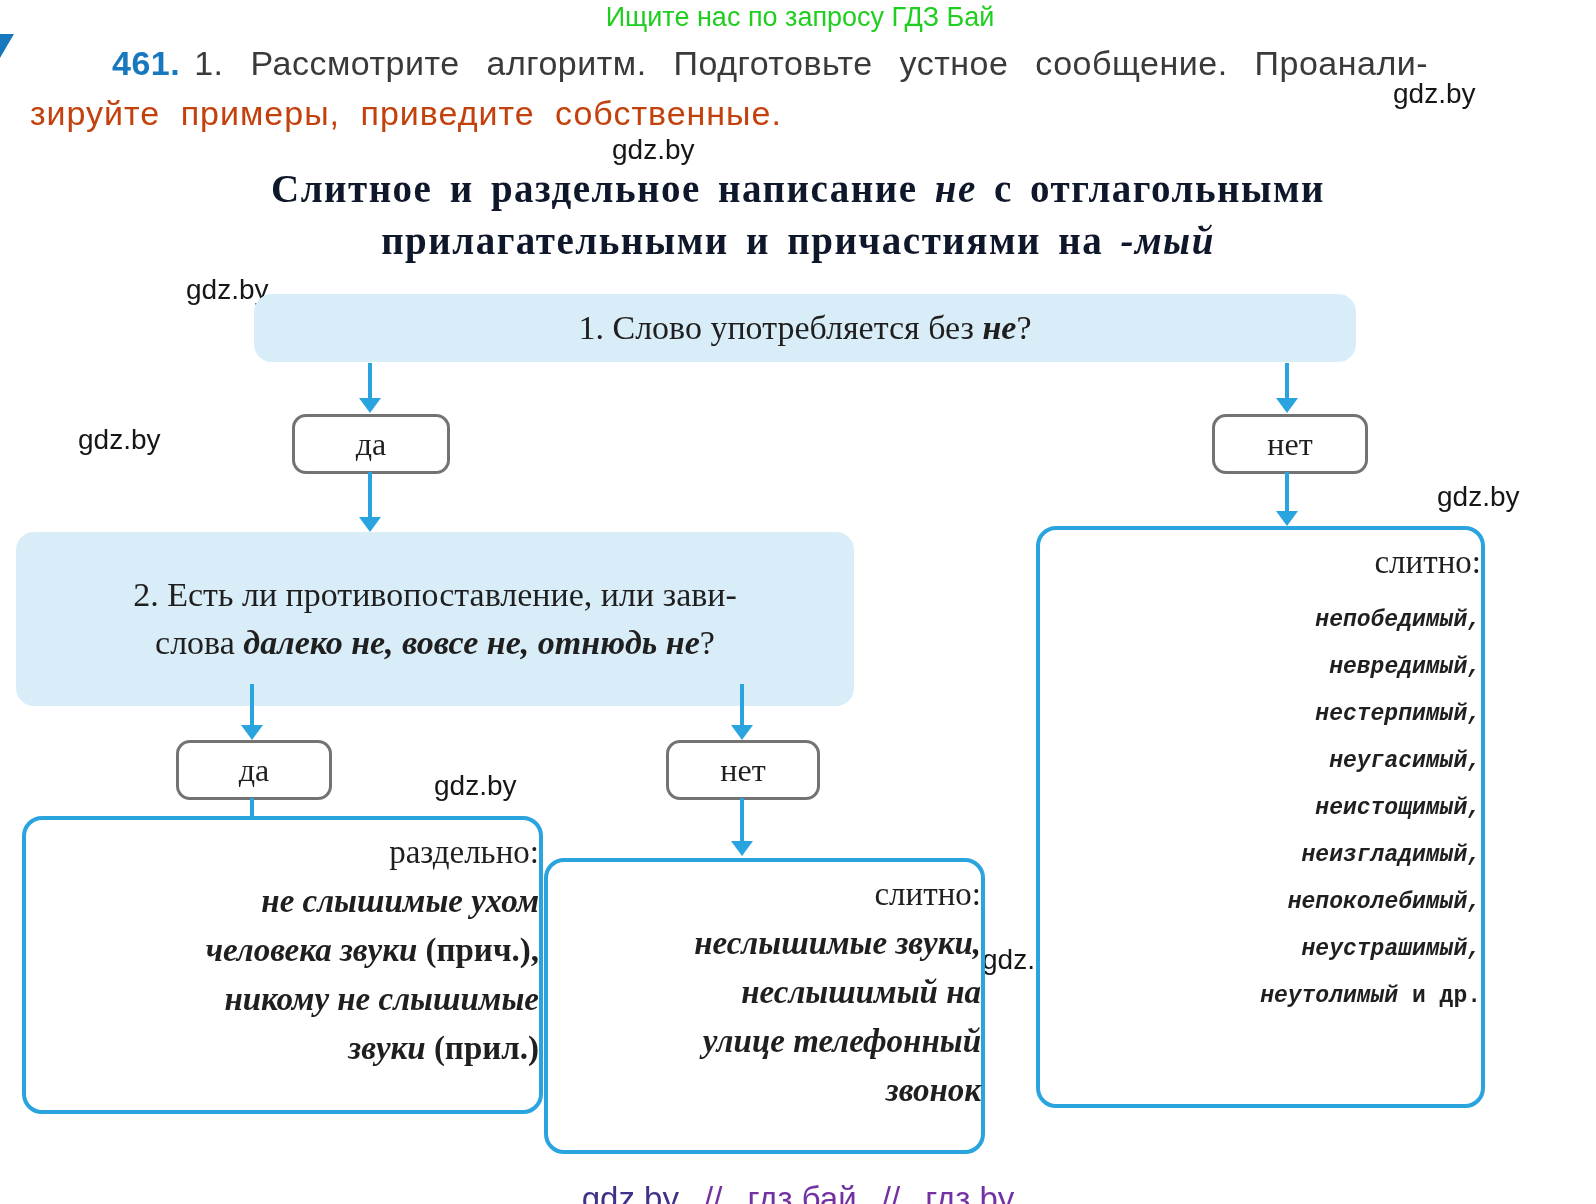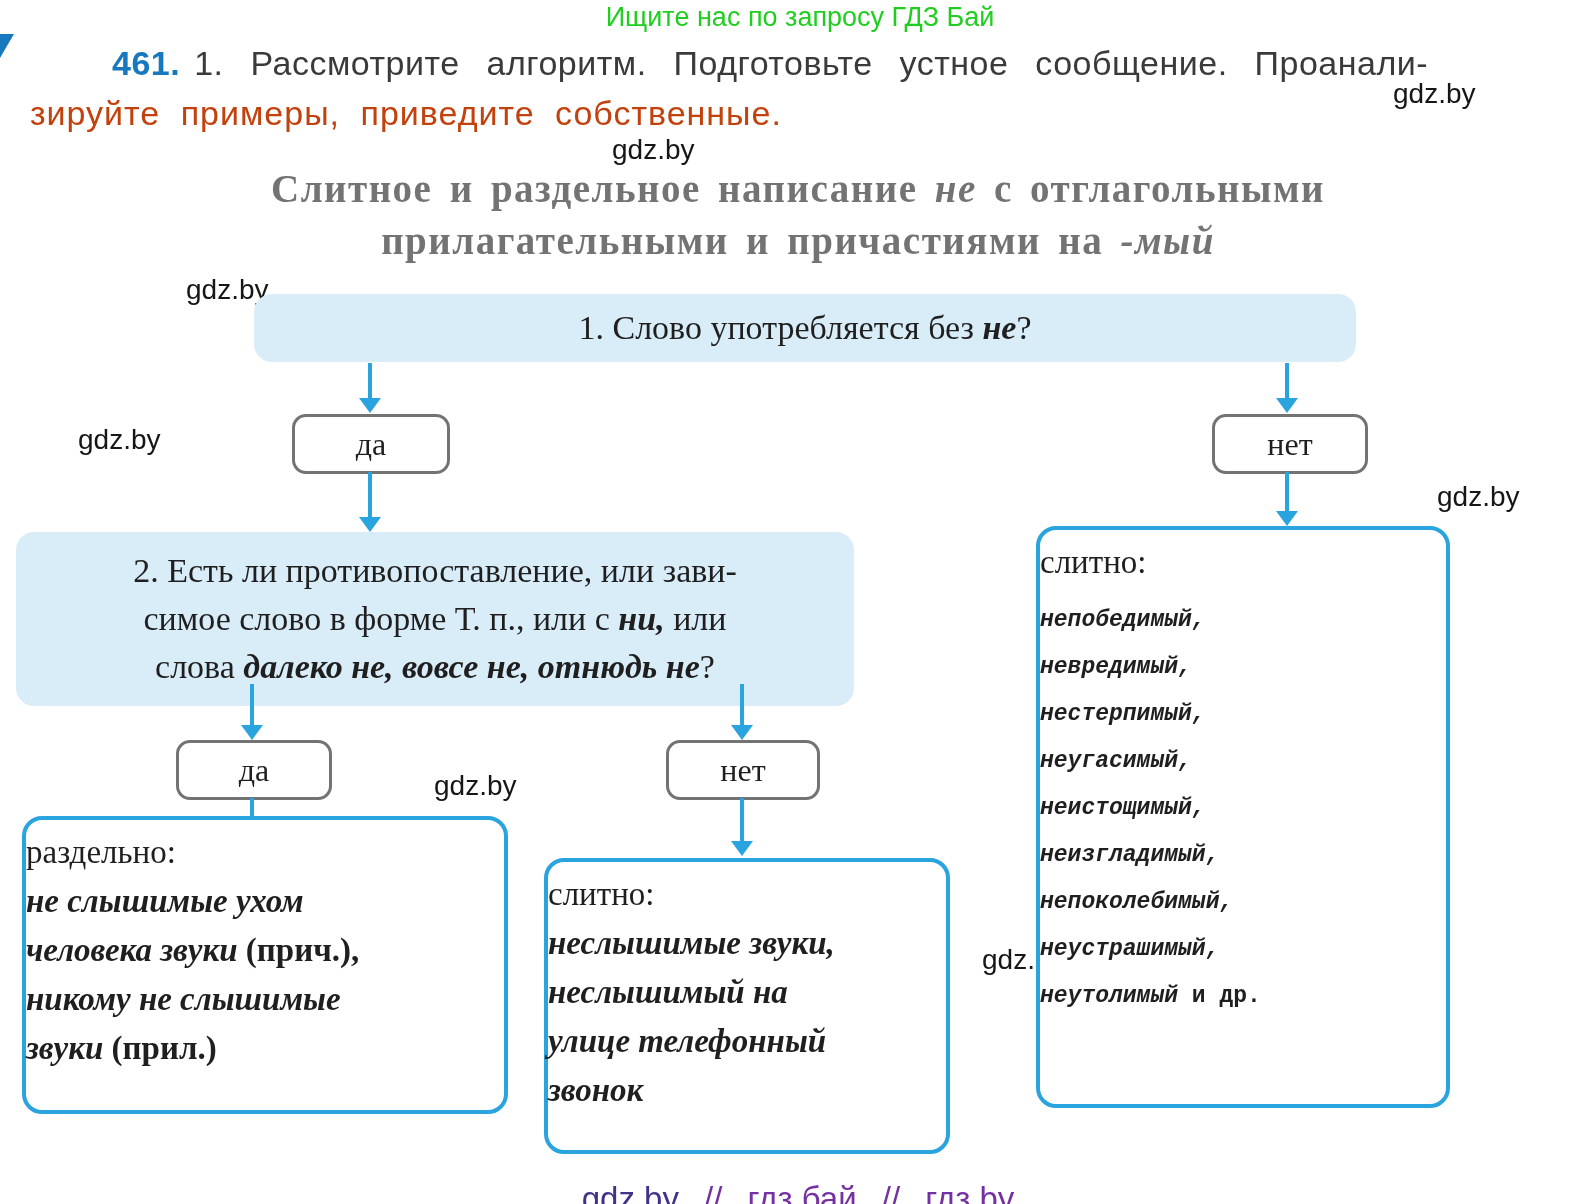"Слитное и раздельное написание не" .title-line { color: #737373 -> #0f172a }
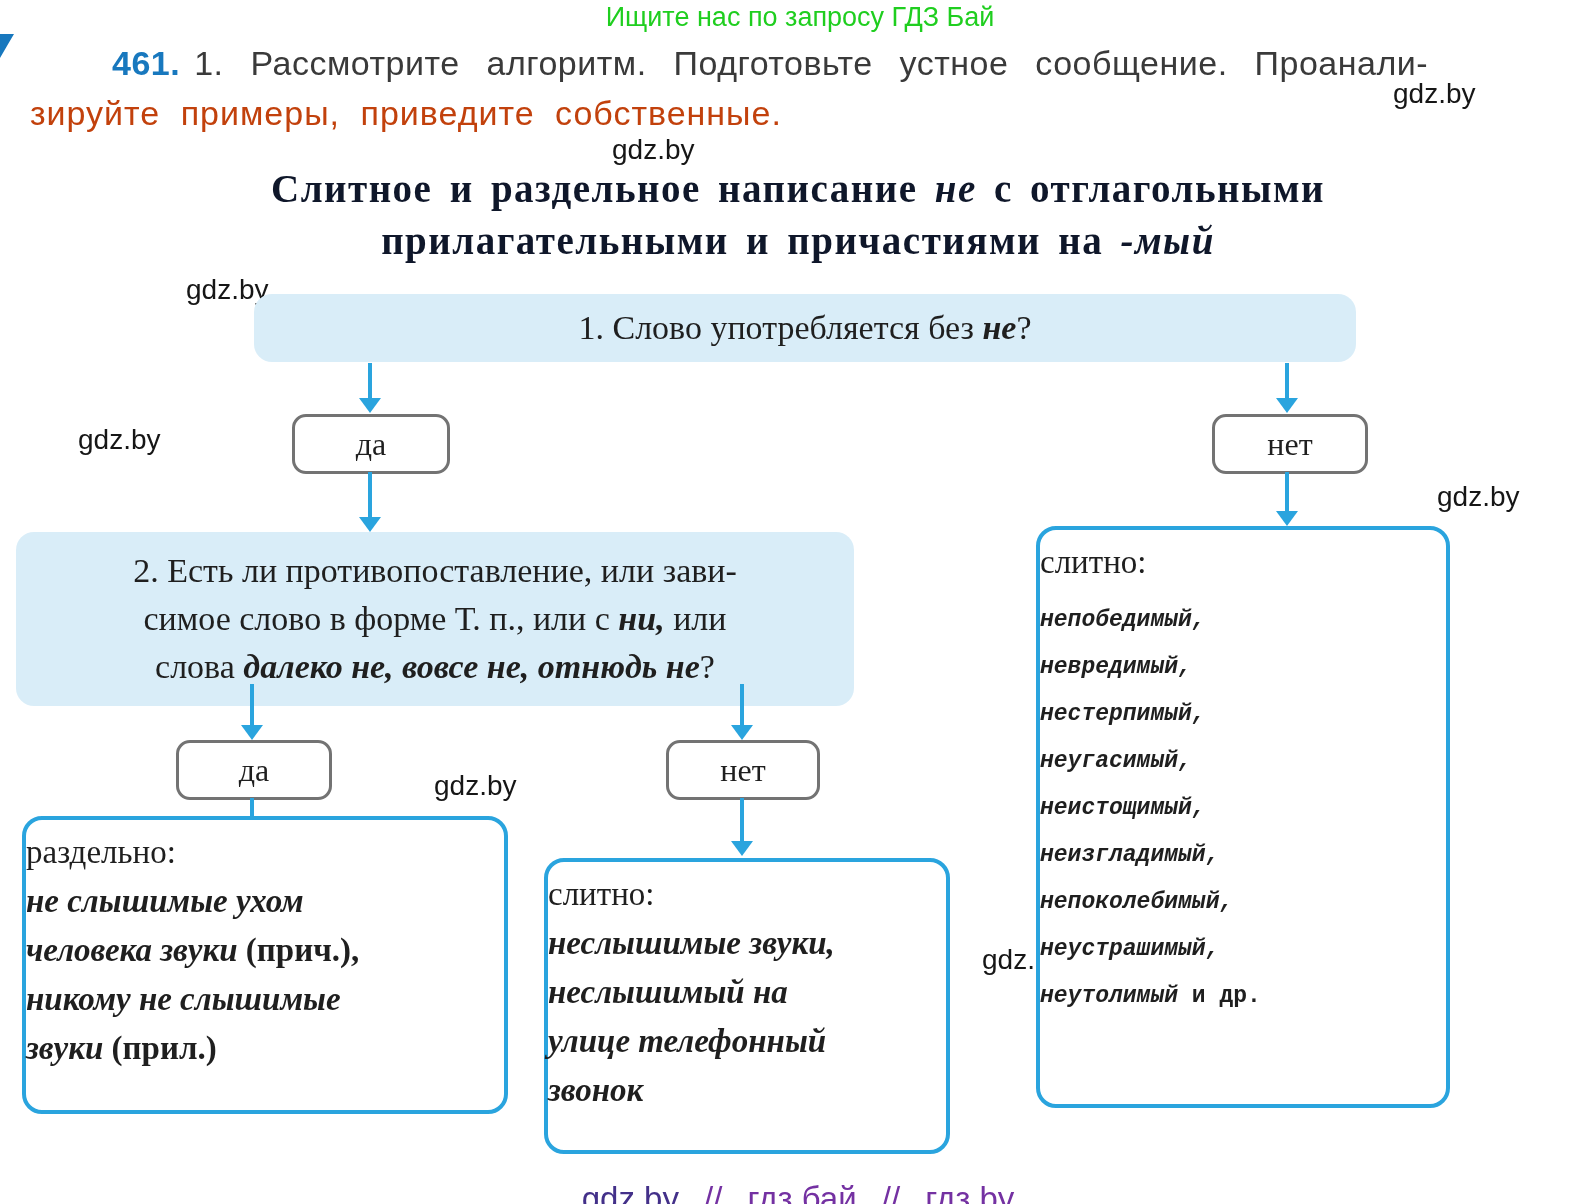"слитно:" .result { padding-left: none -> 35px; text-align: left -> right }
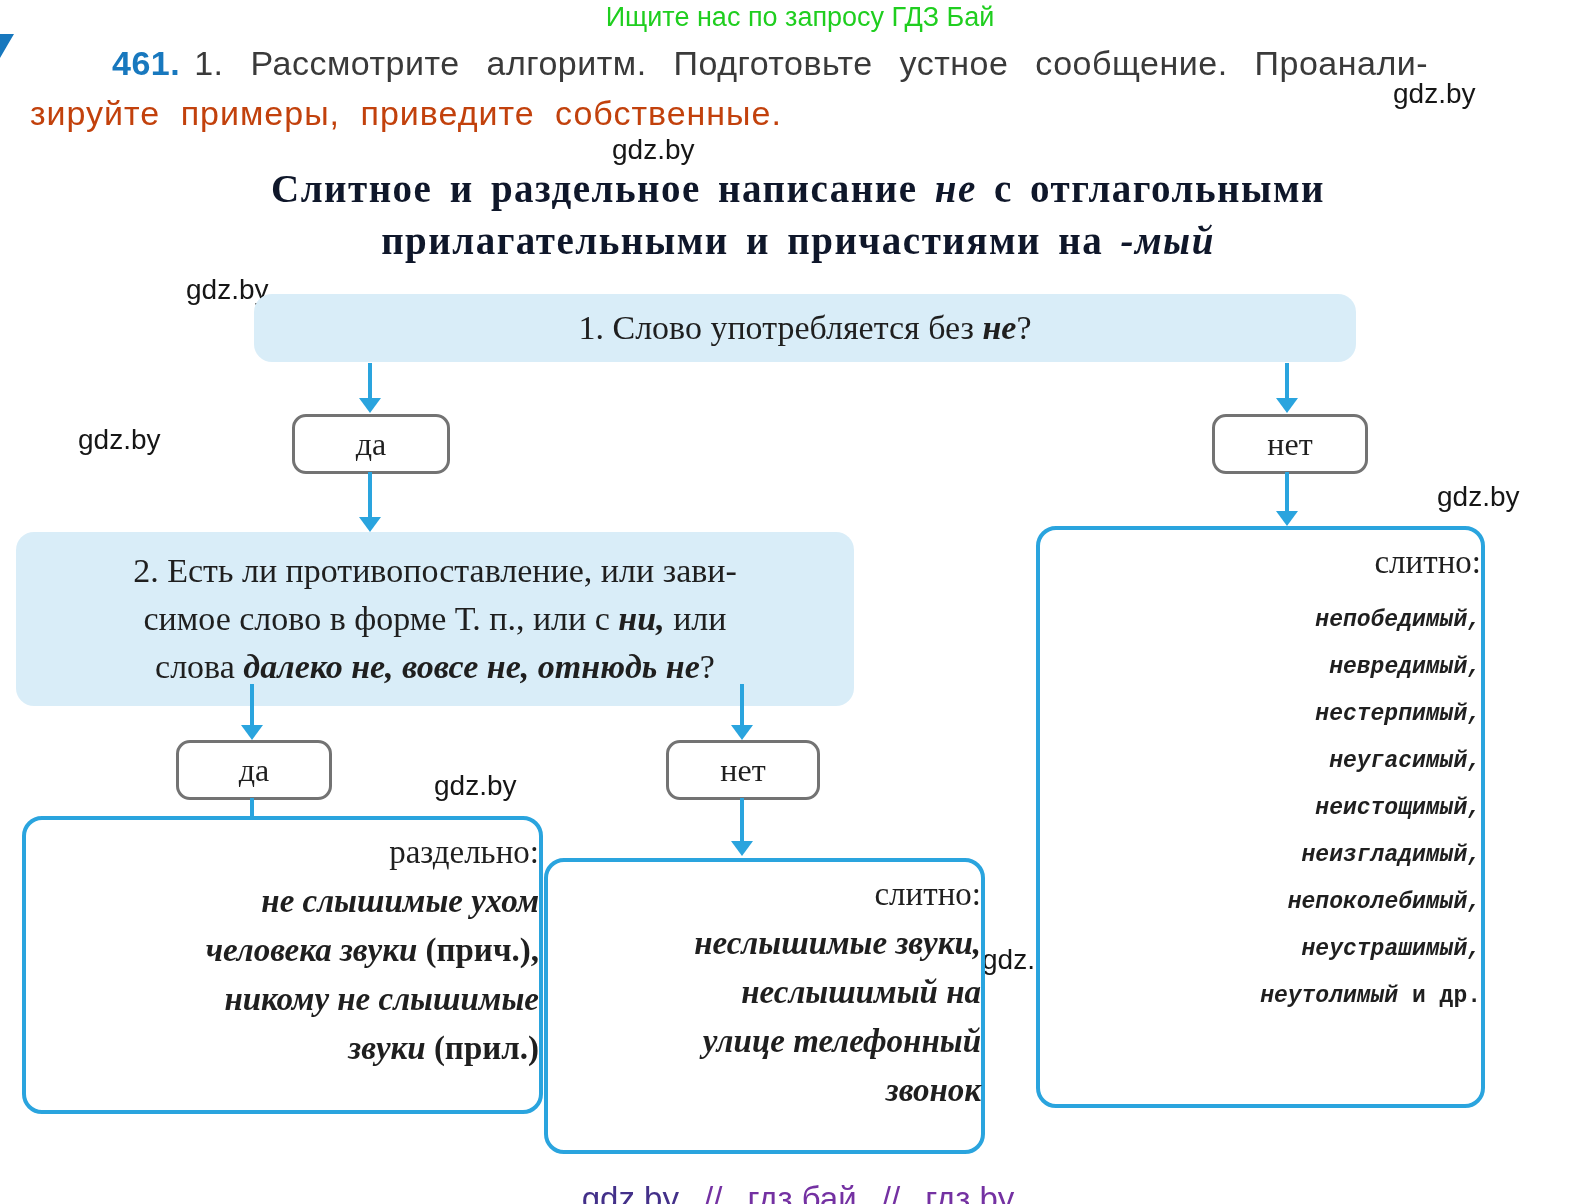"симое слово в форме Т." div { html: <div><span>симое слово в форме Т. п., или с </span><span>ни,</span><span> или</span></div> -> none }
